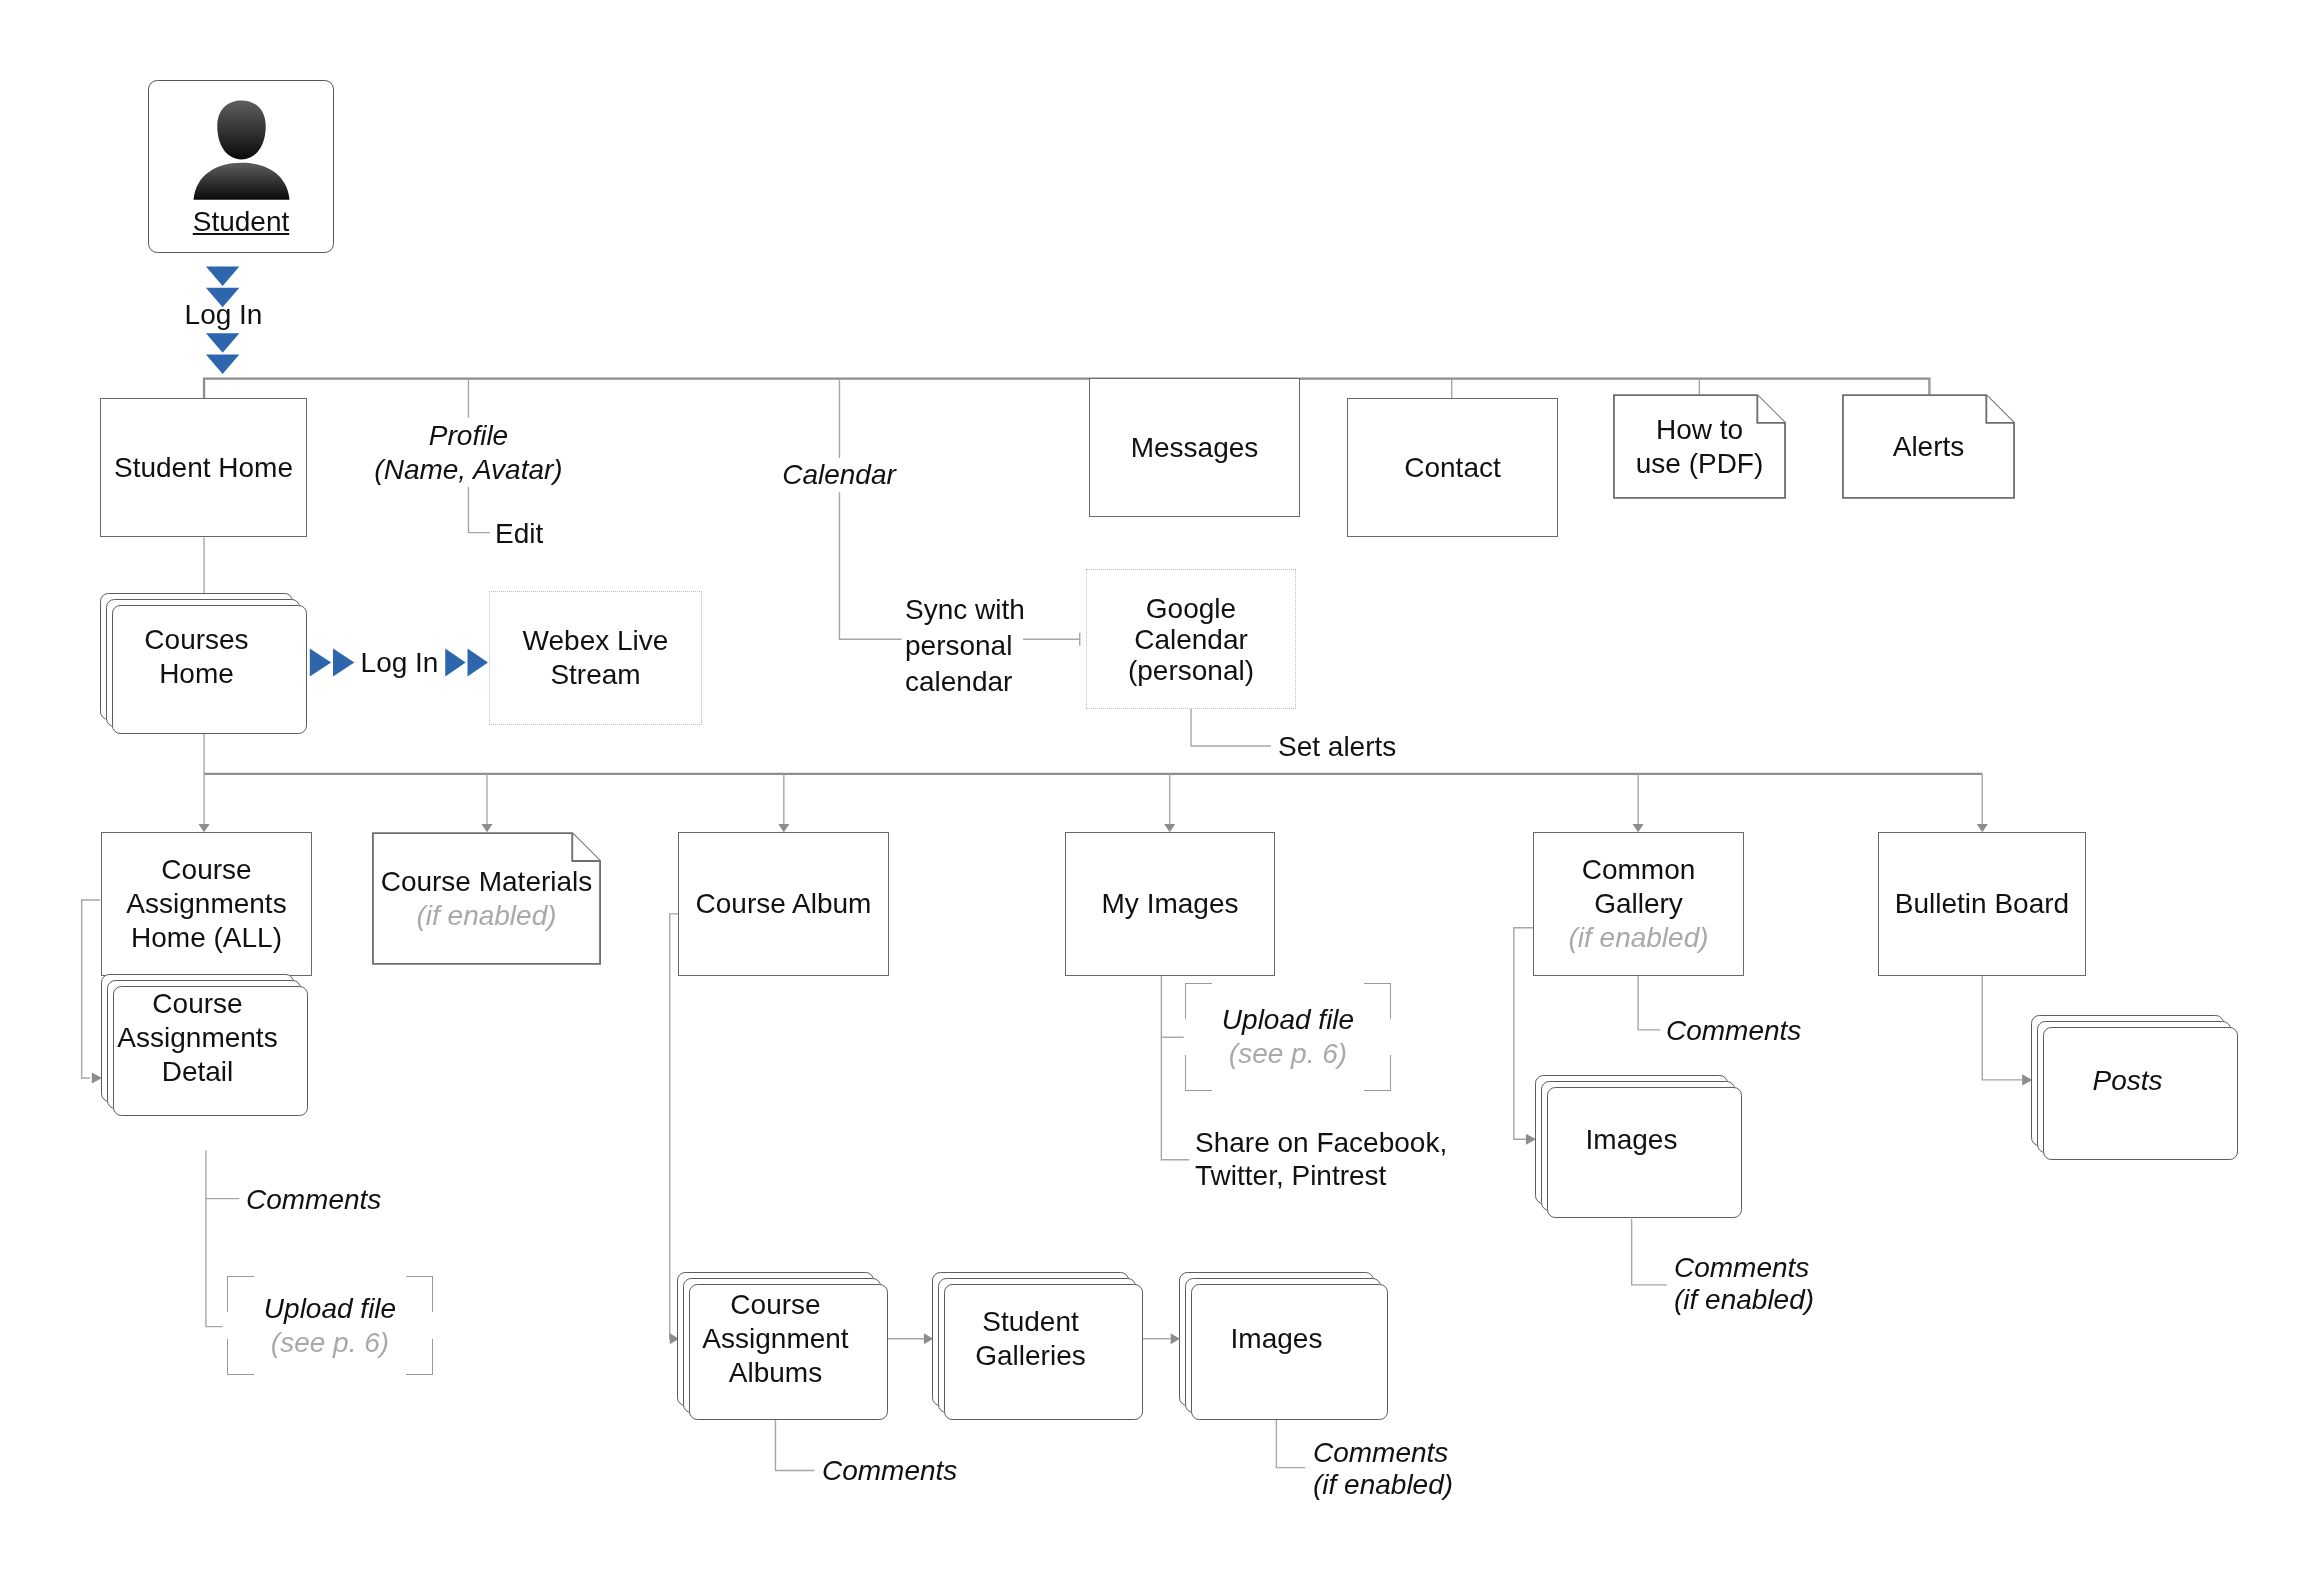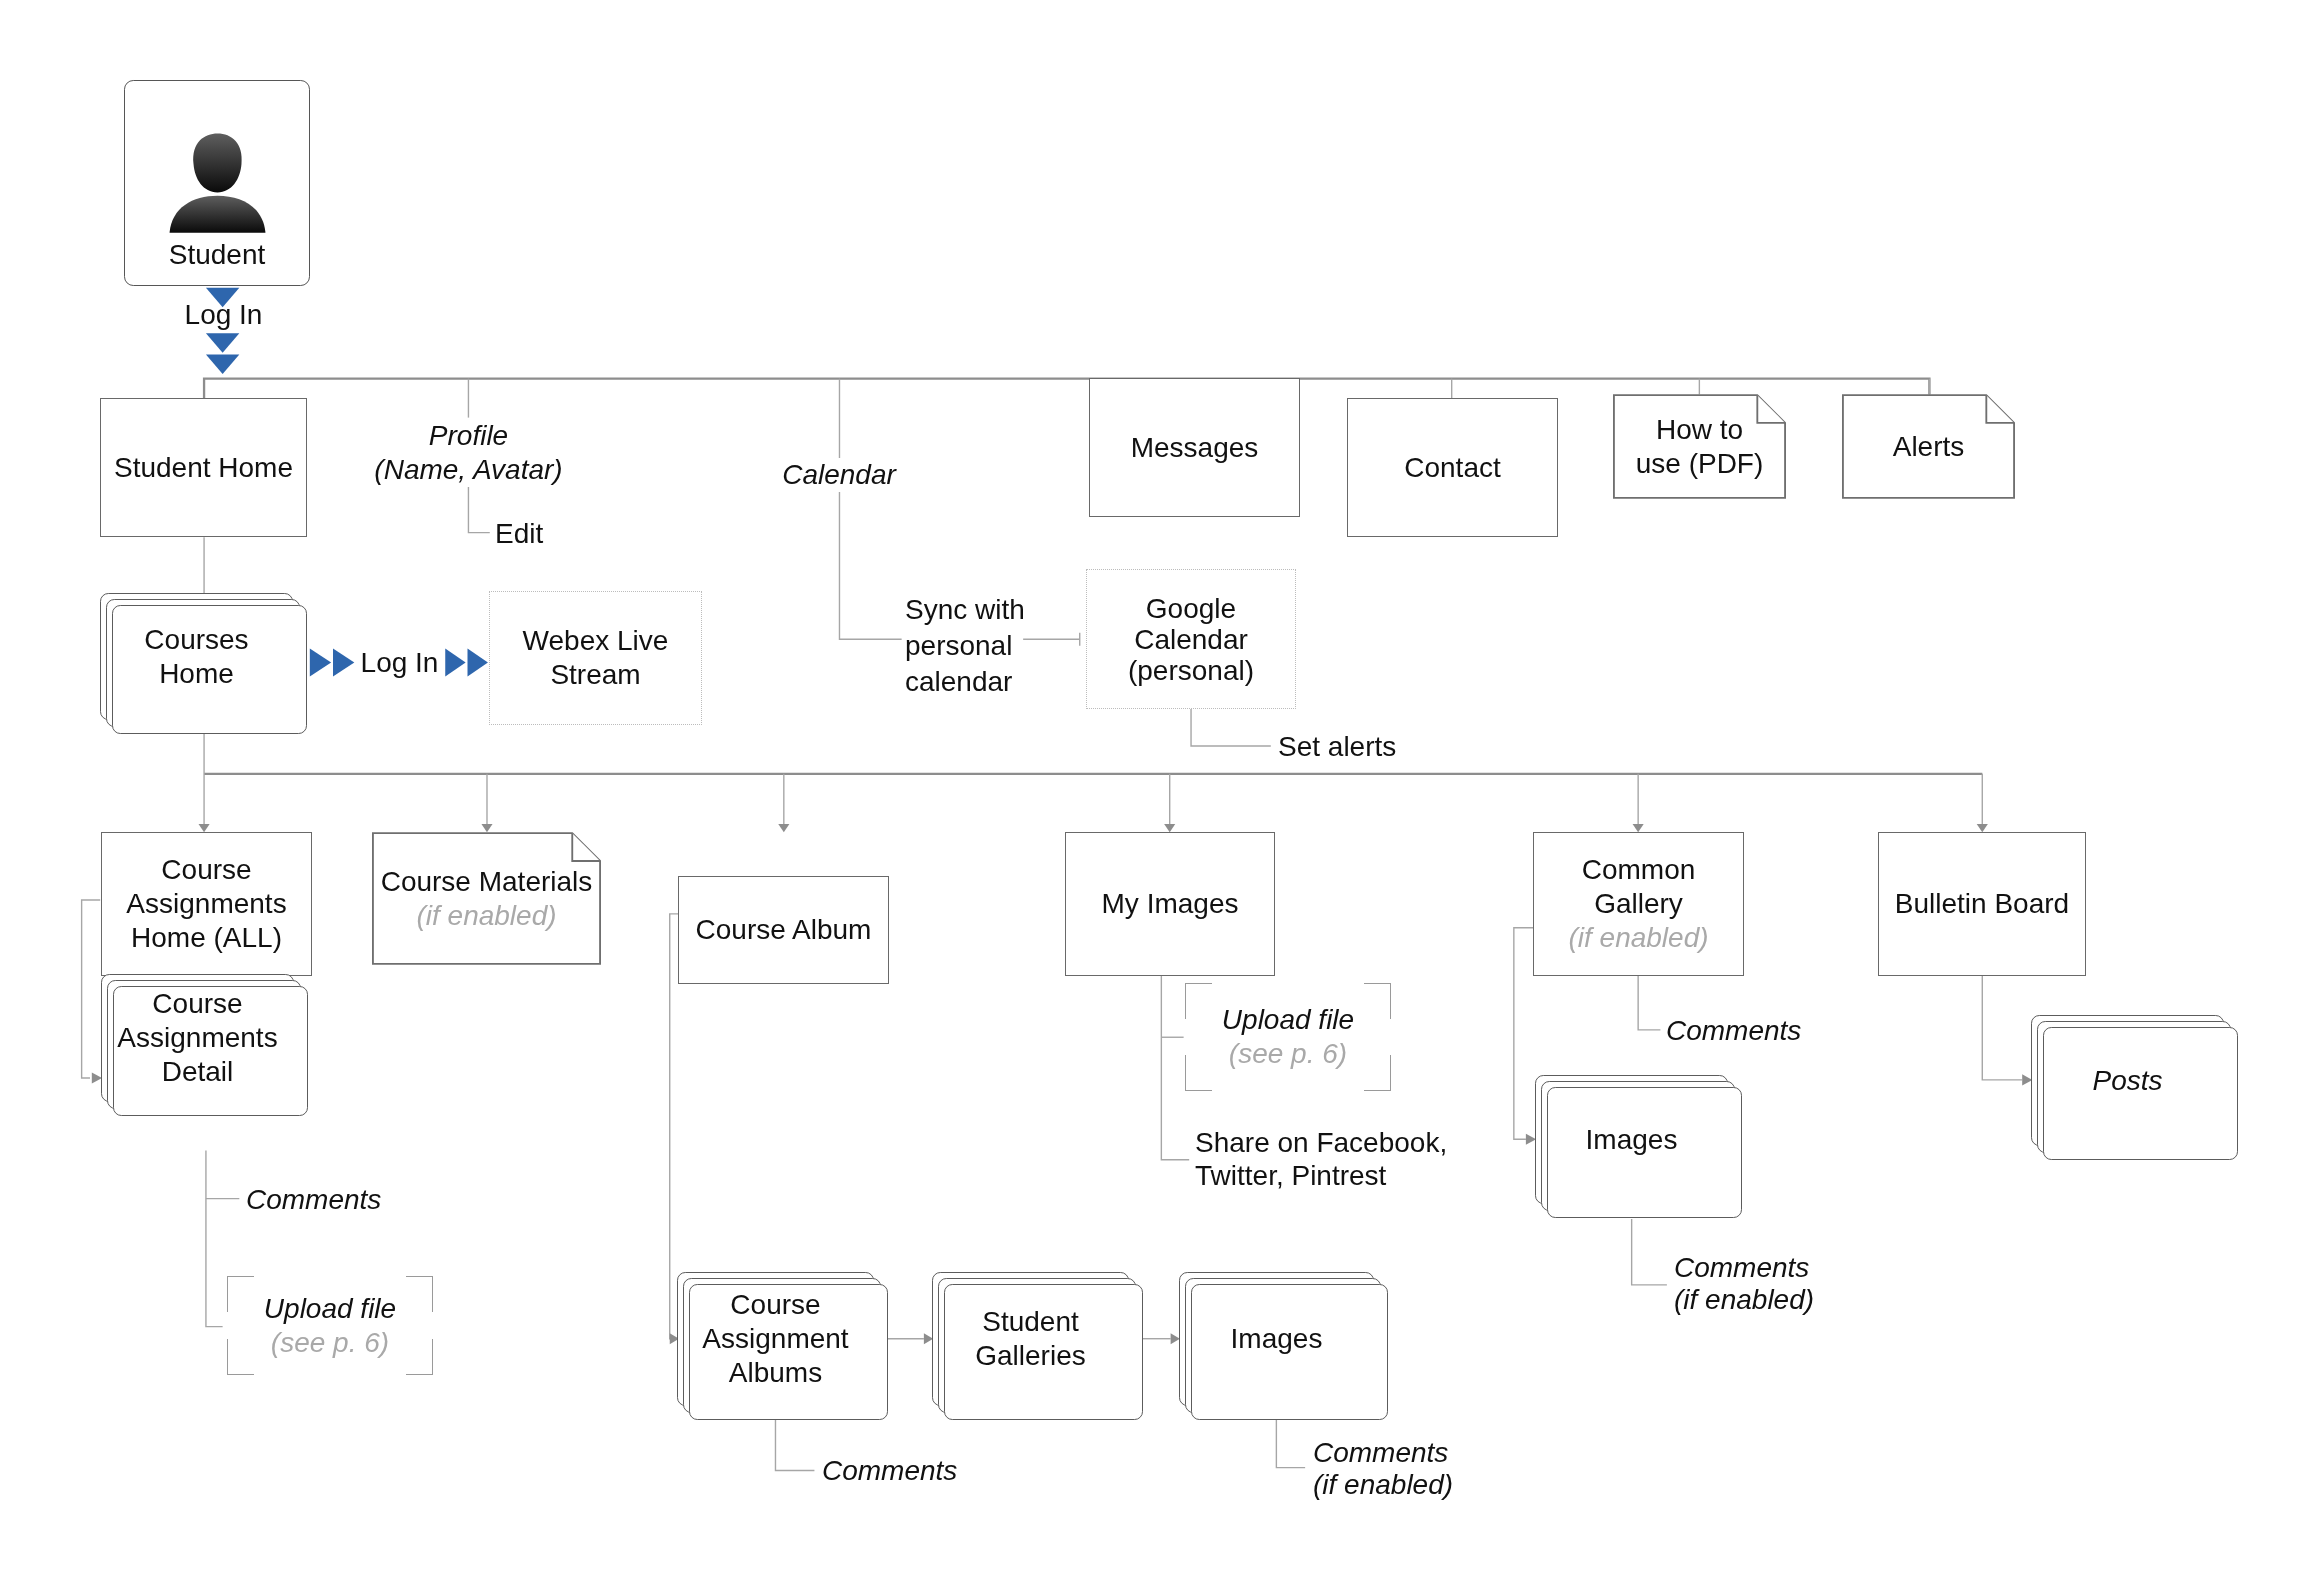"Student" div.node { height: 206px -> 173px; left: 124px -> 148px; text-decoration: none -> underline }
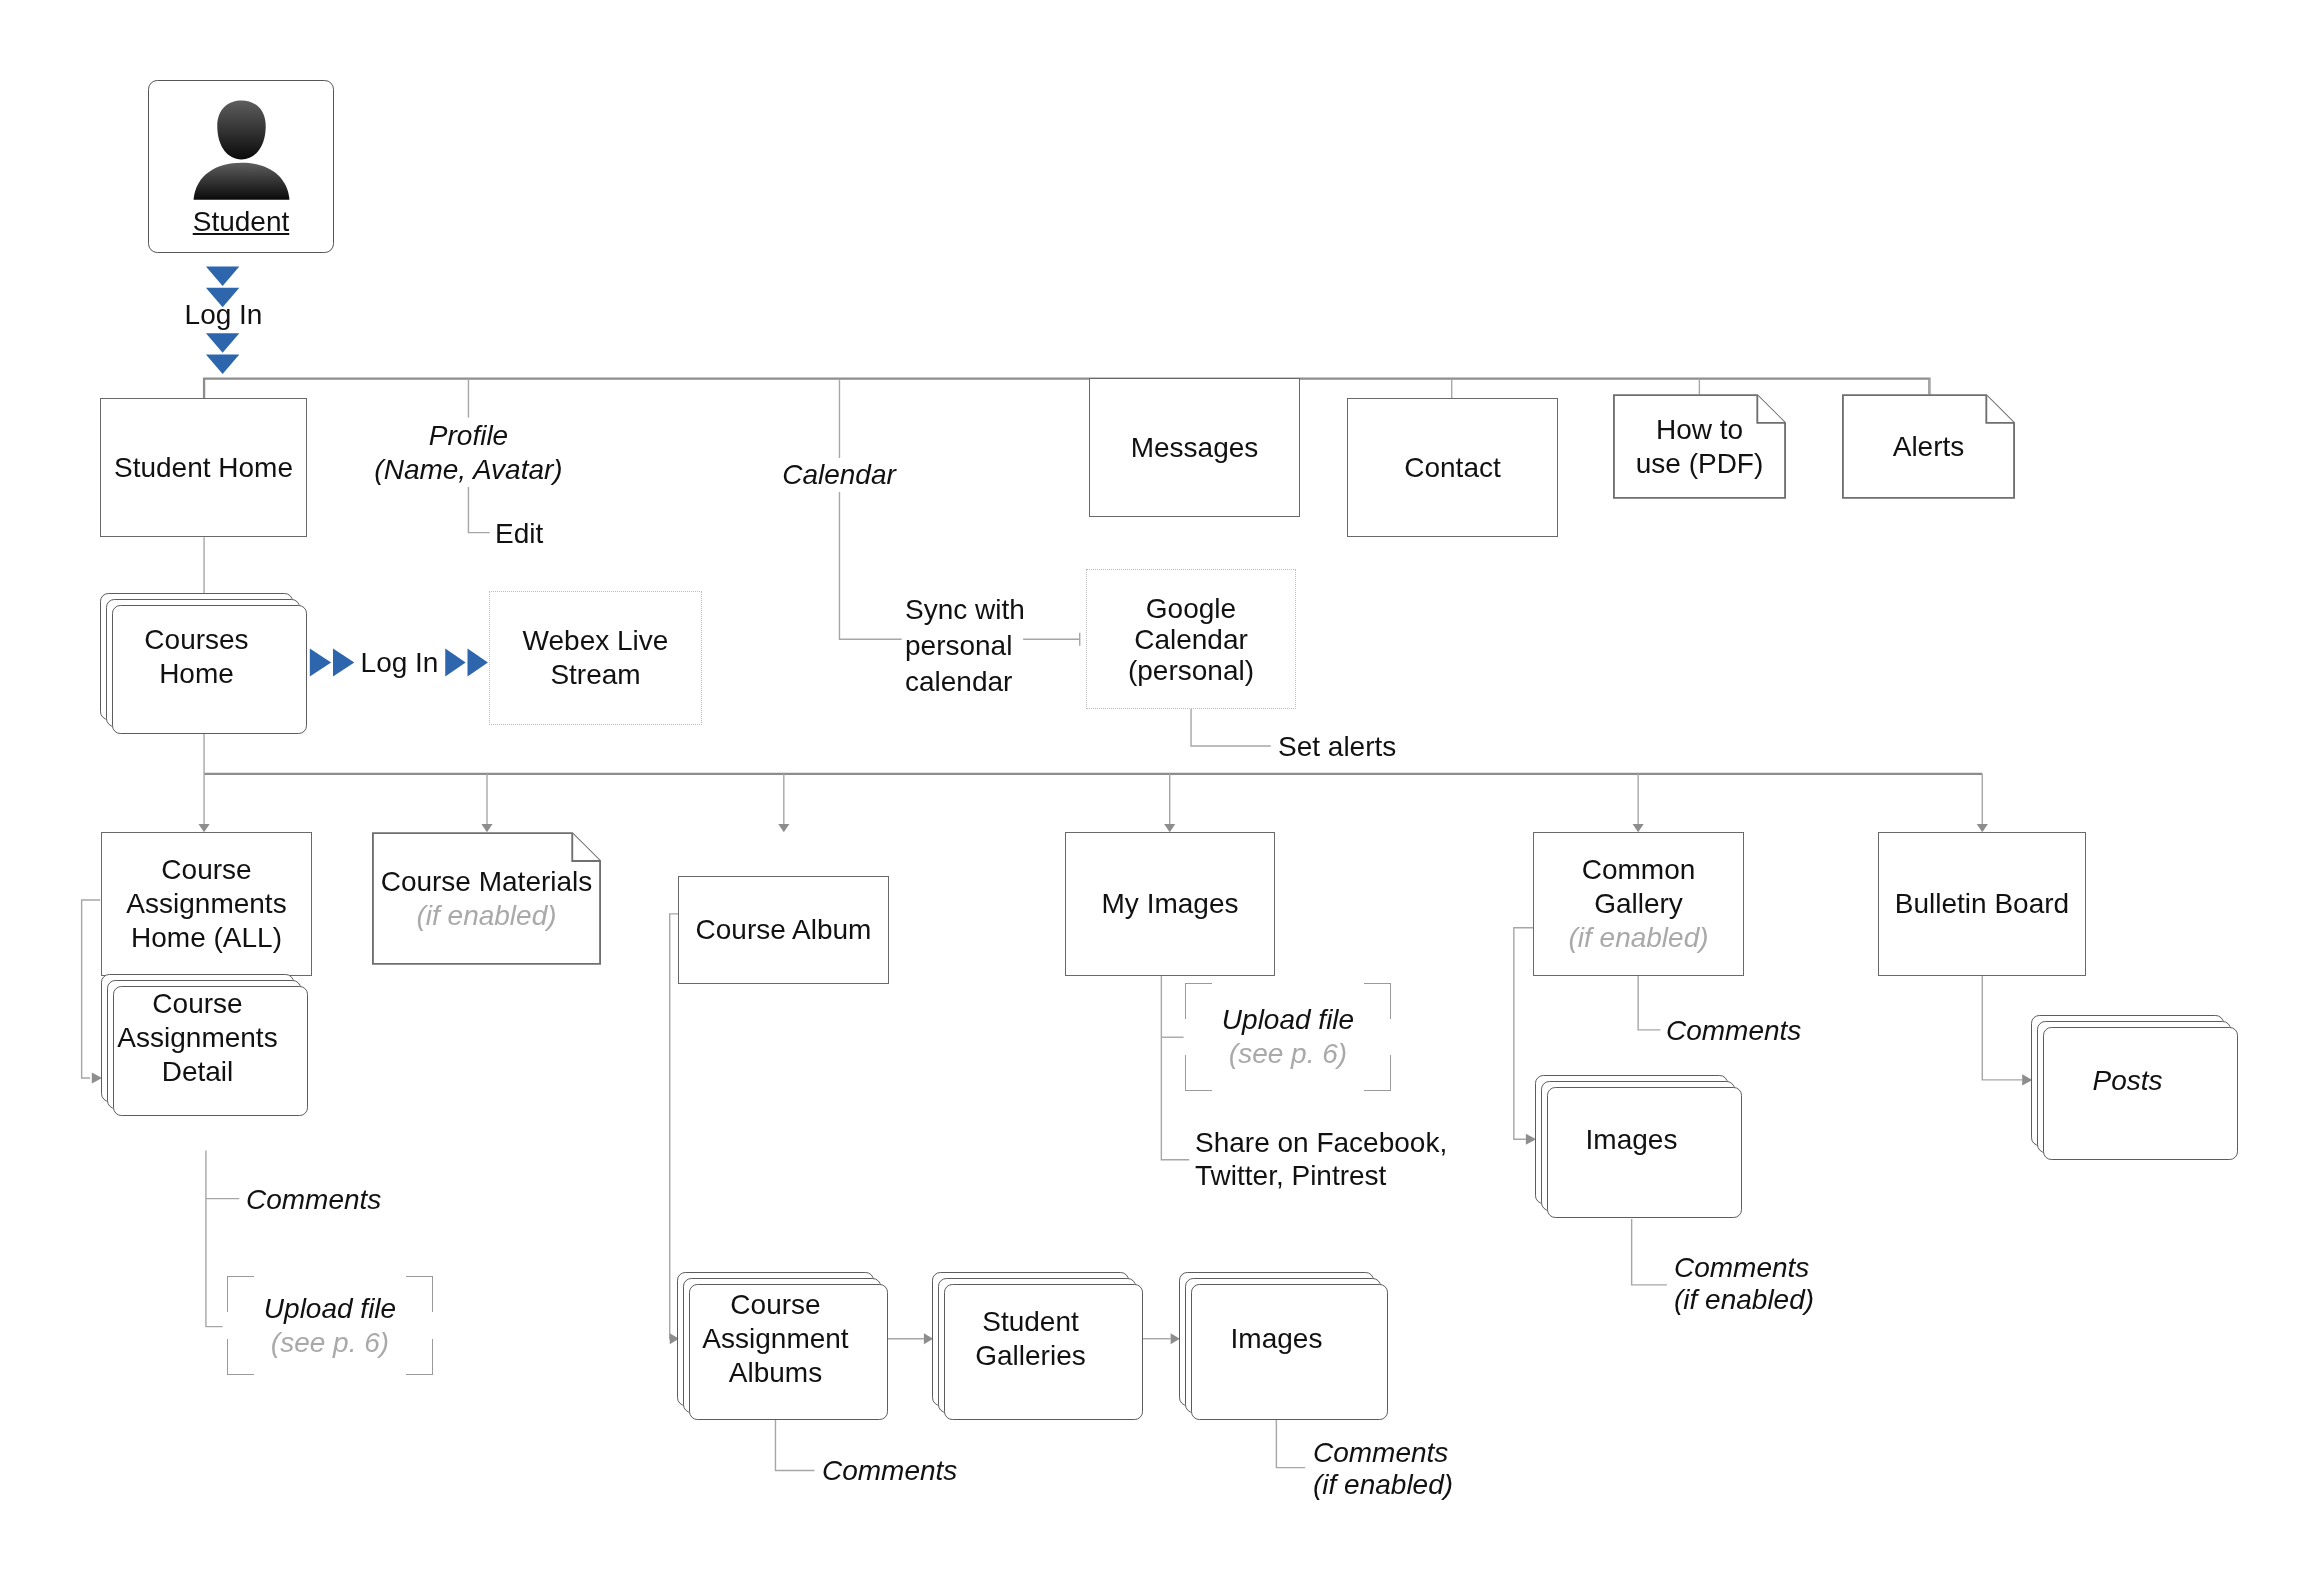"Course Album" div.node { height: 108px -> 144px; margin-top: 44px -> none }
